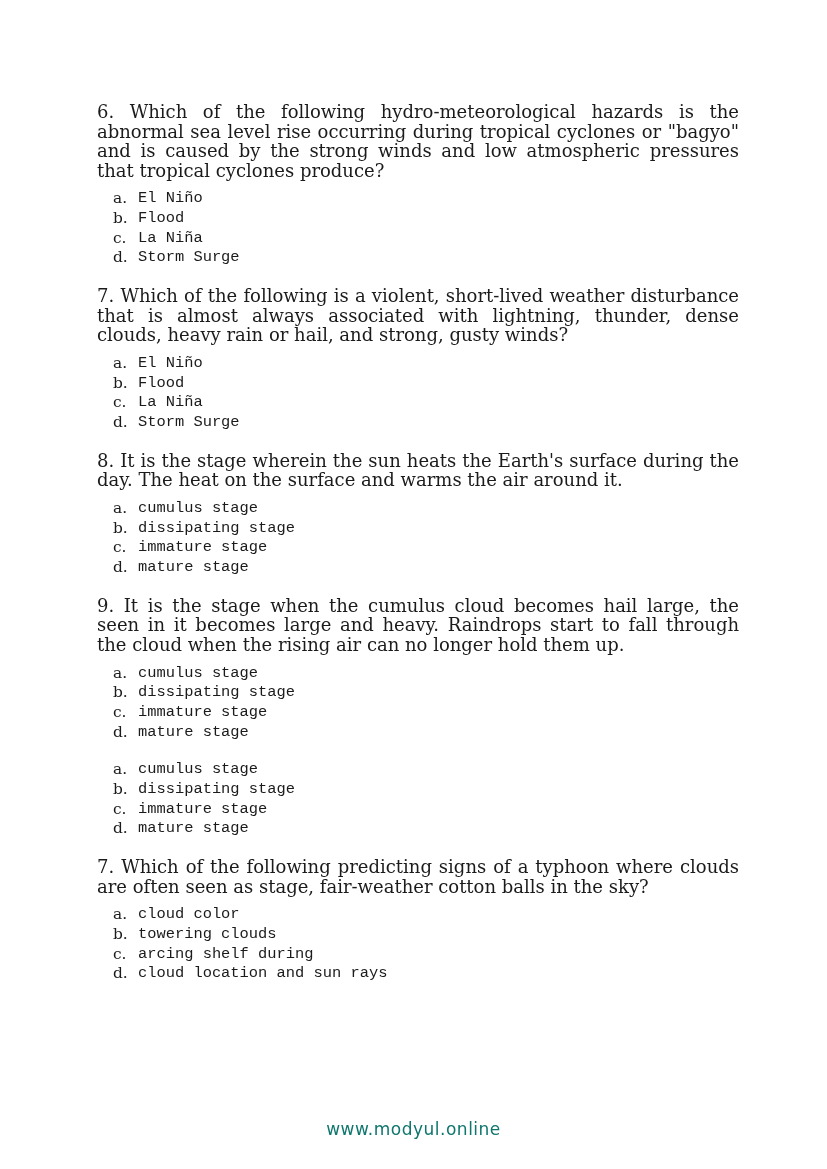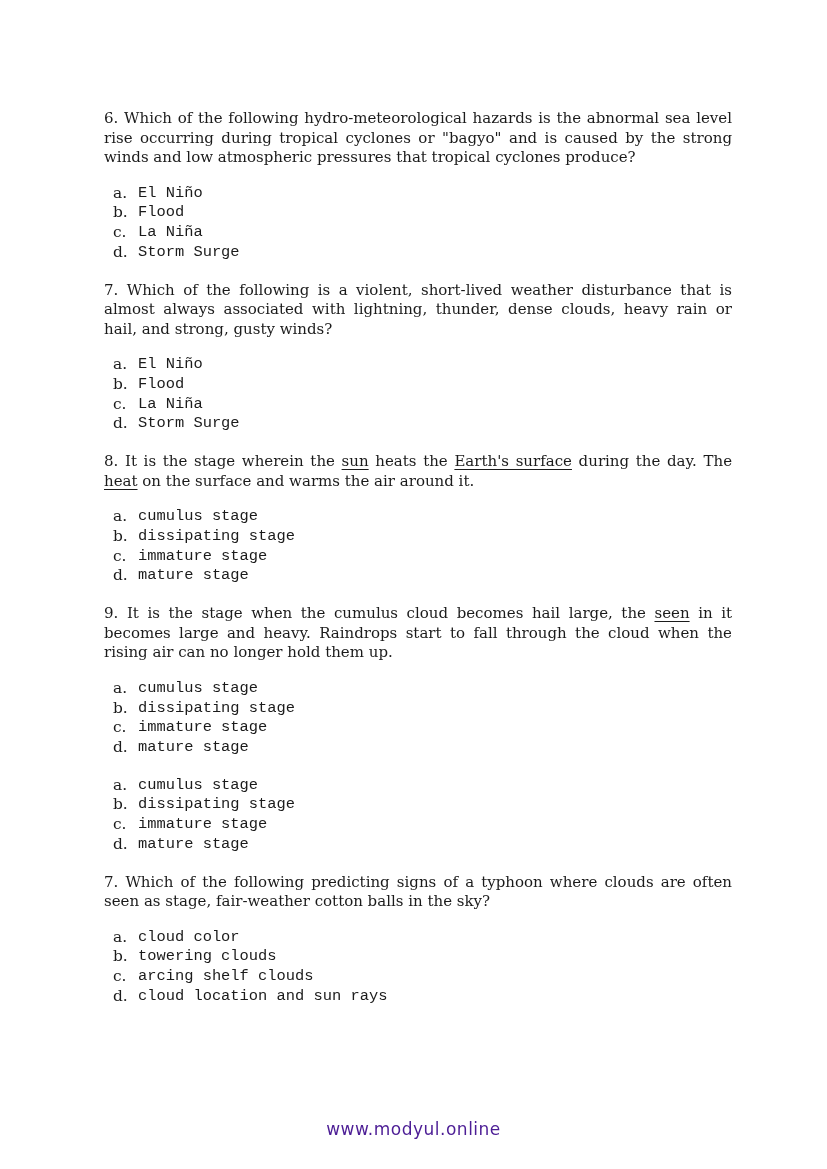"6. Which of the following" .q-text { font-size: 15px -> 18px; margin: 16px -> 9px }
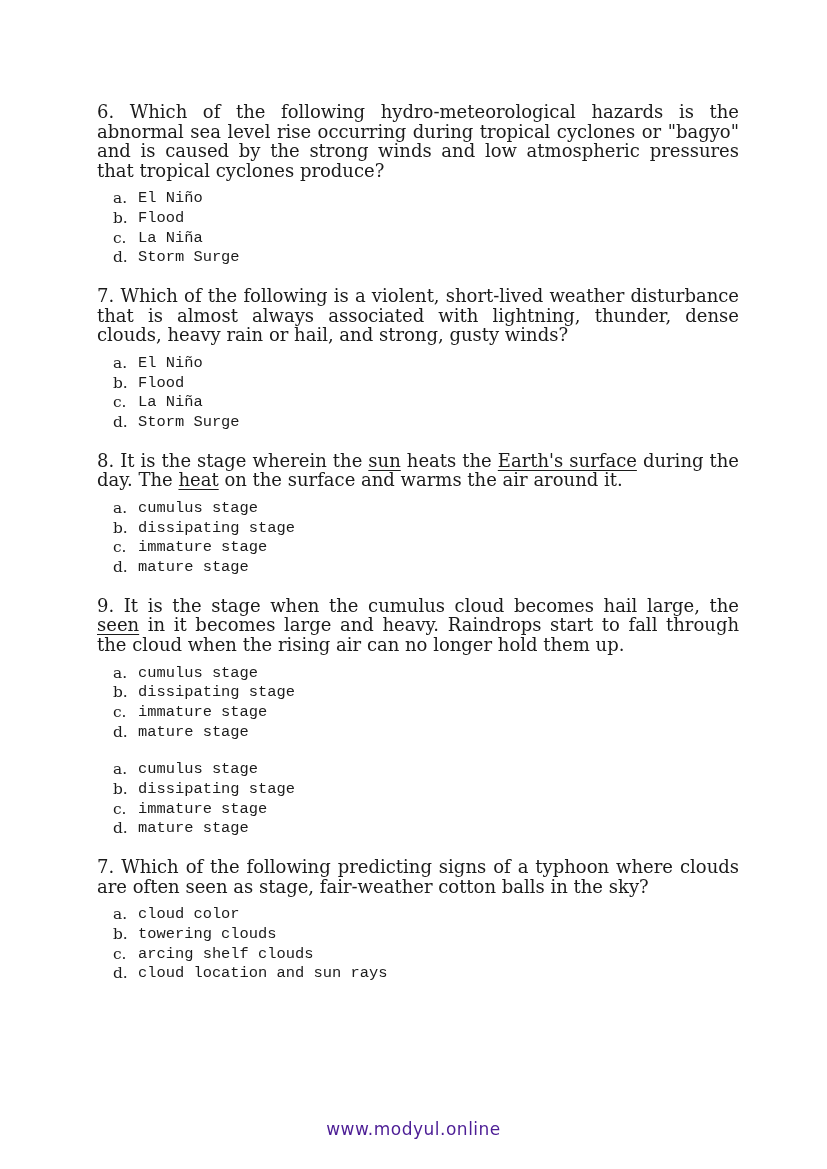"sun" .underline { text-decoration: underline -> none }
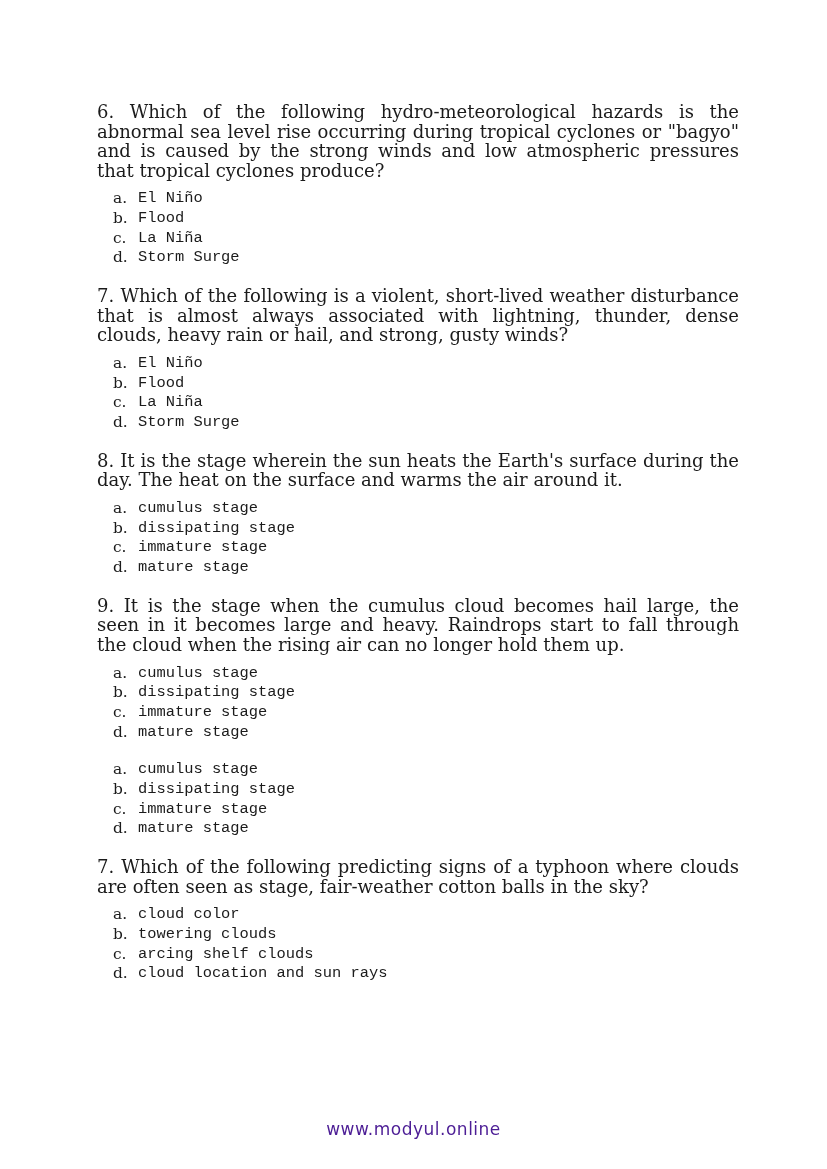"arcing shelf clouds" span.opt-label { text: clouds -> during }
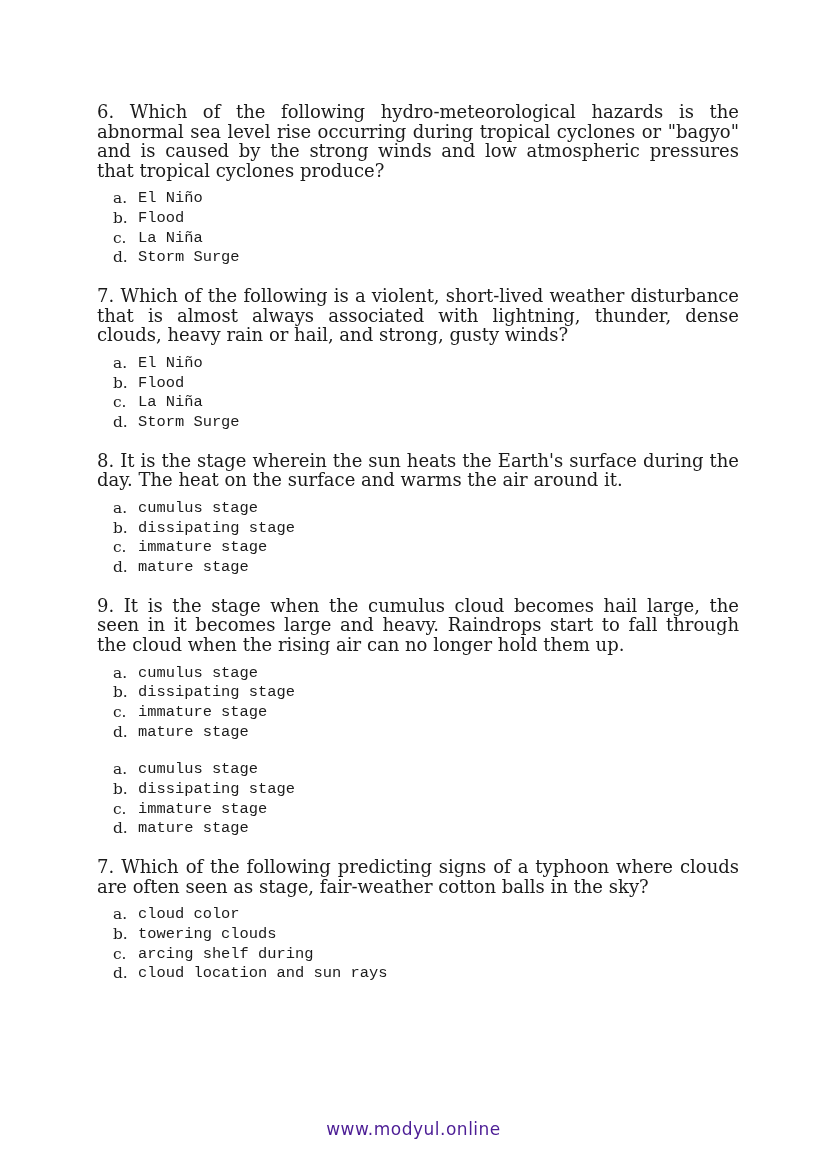"www.modyul.online" .footer { color: #4c1d95 -> #0f766e }
